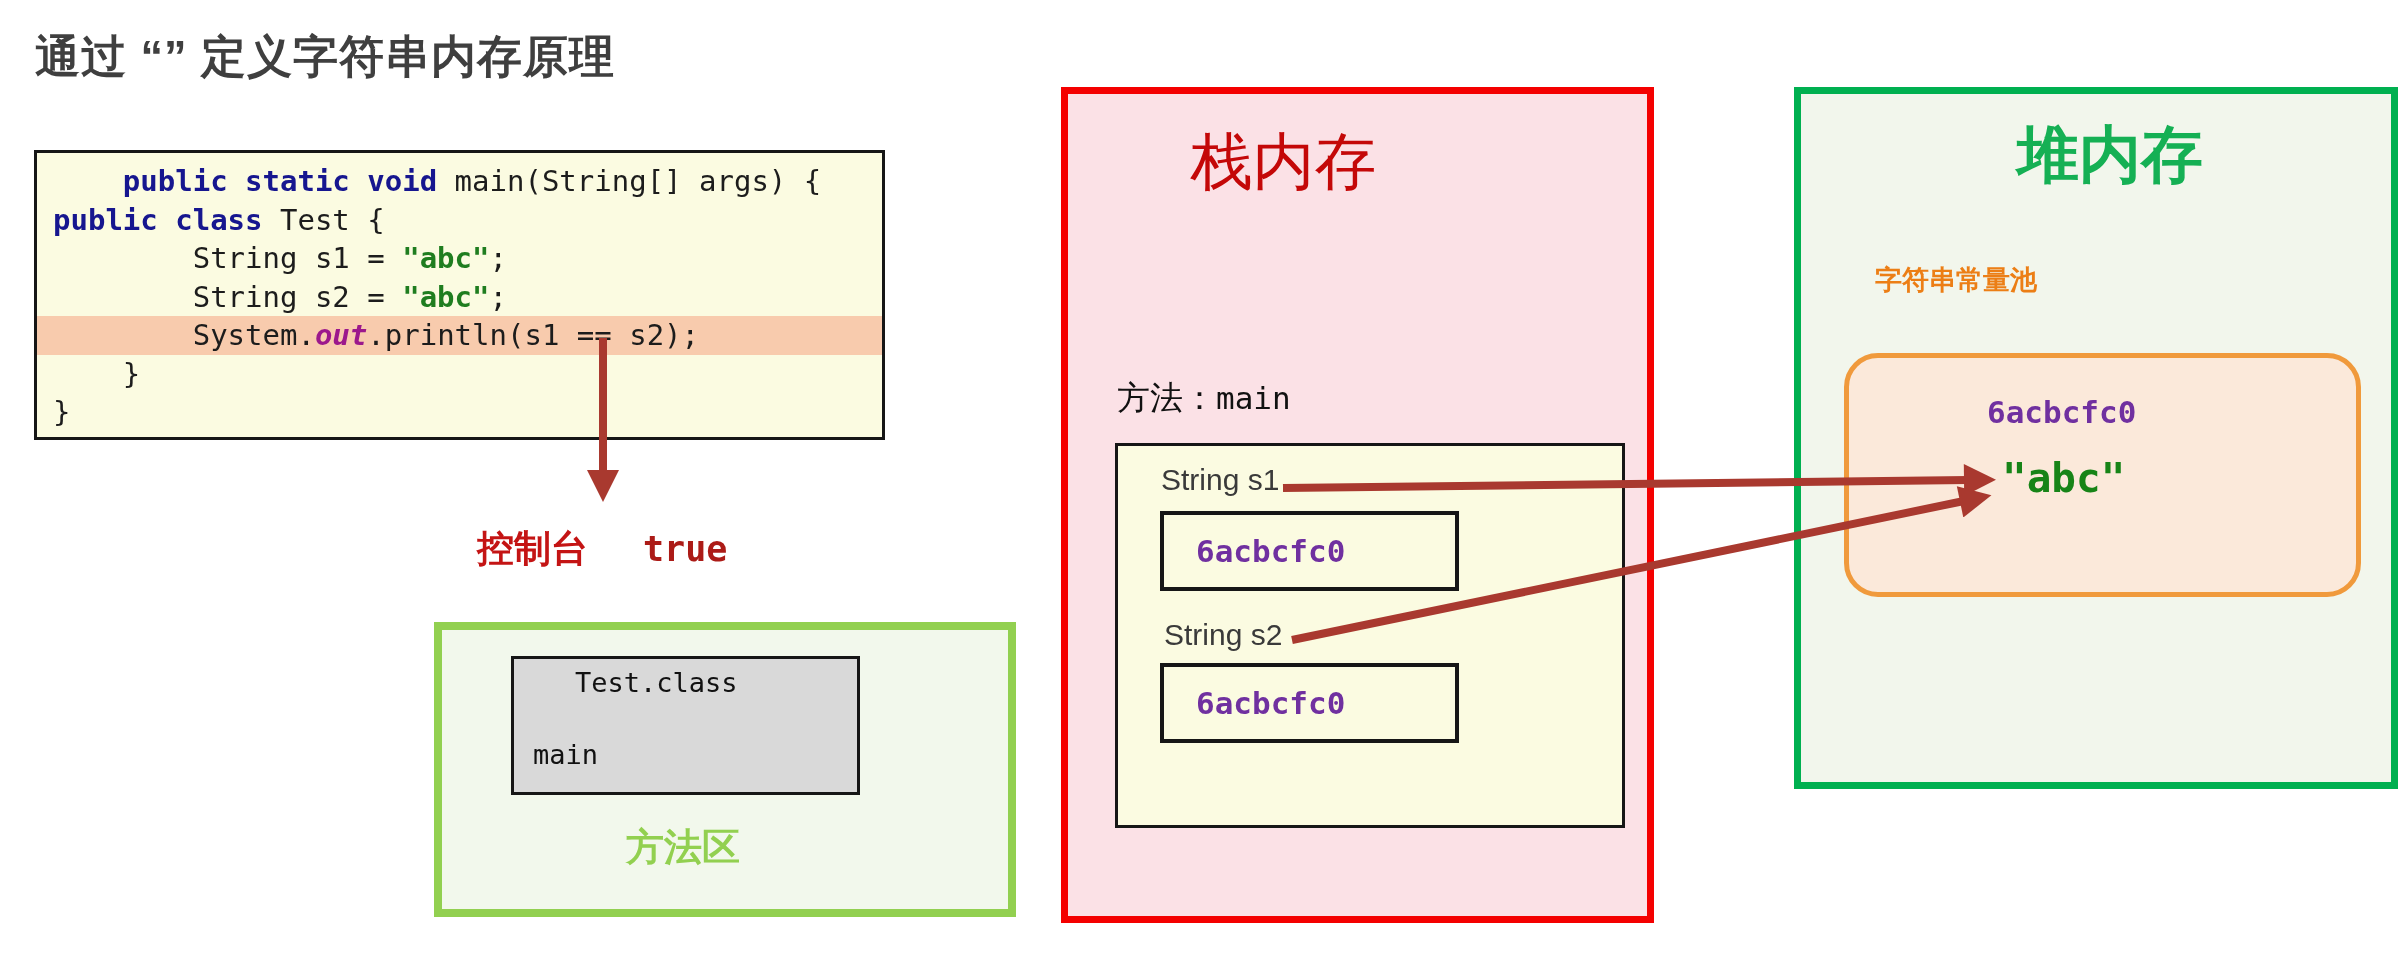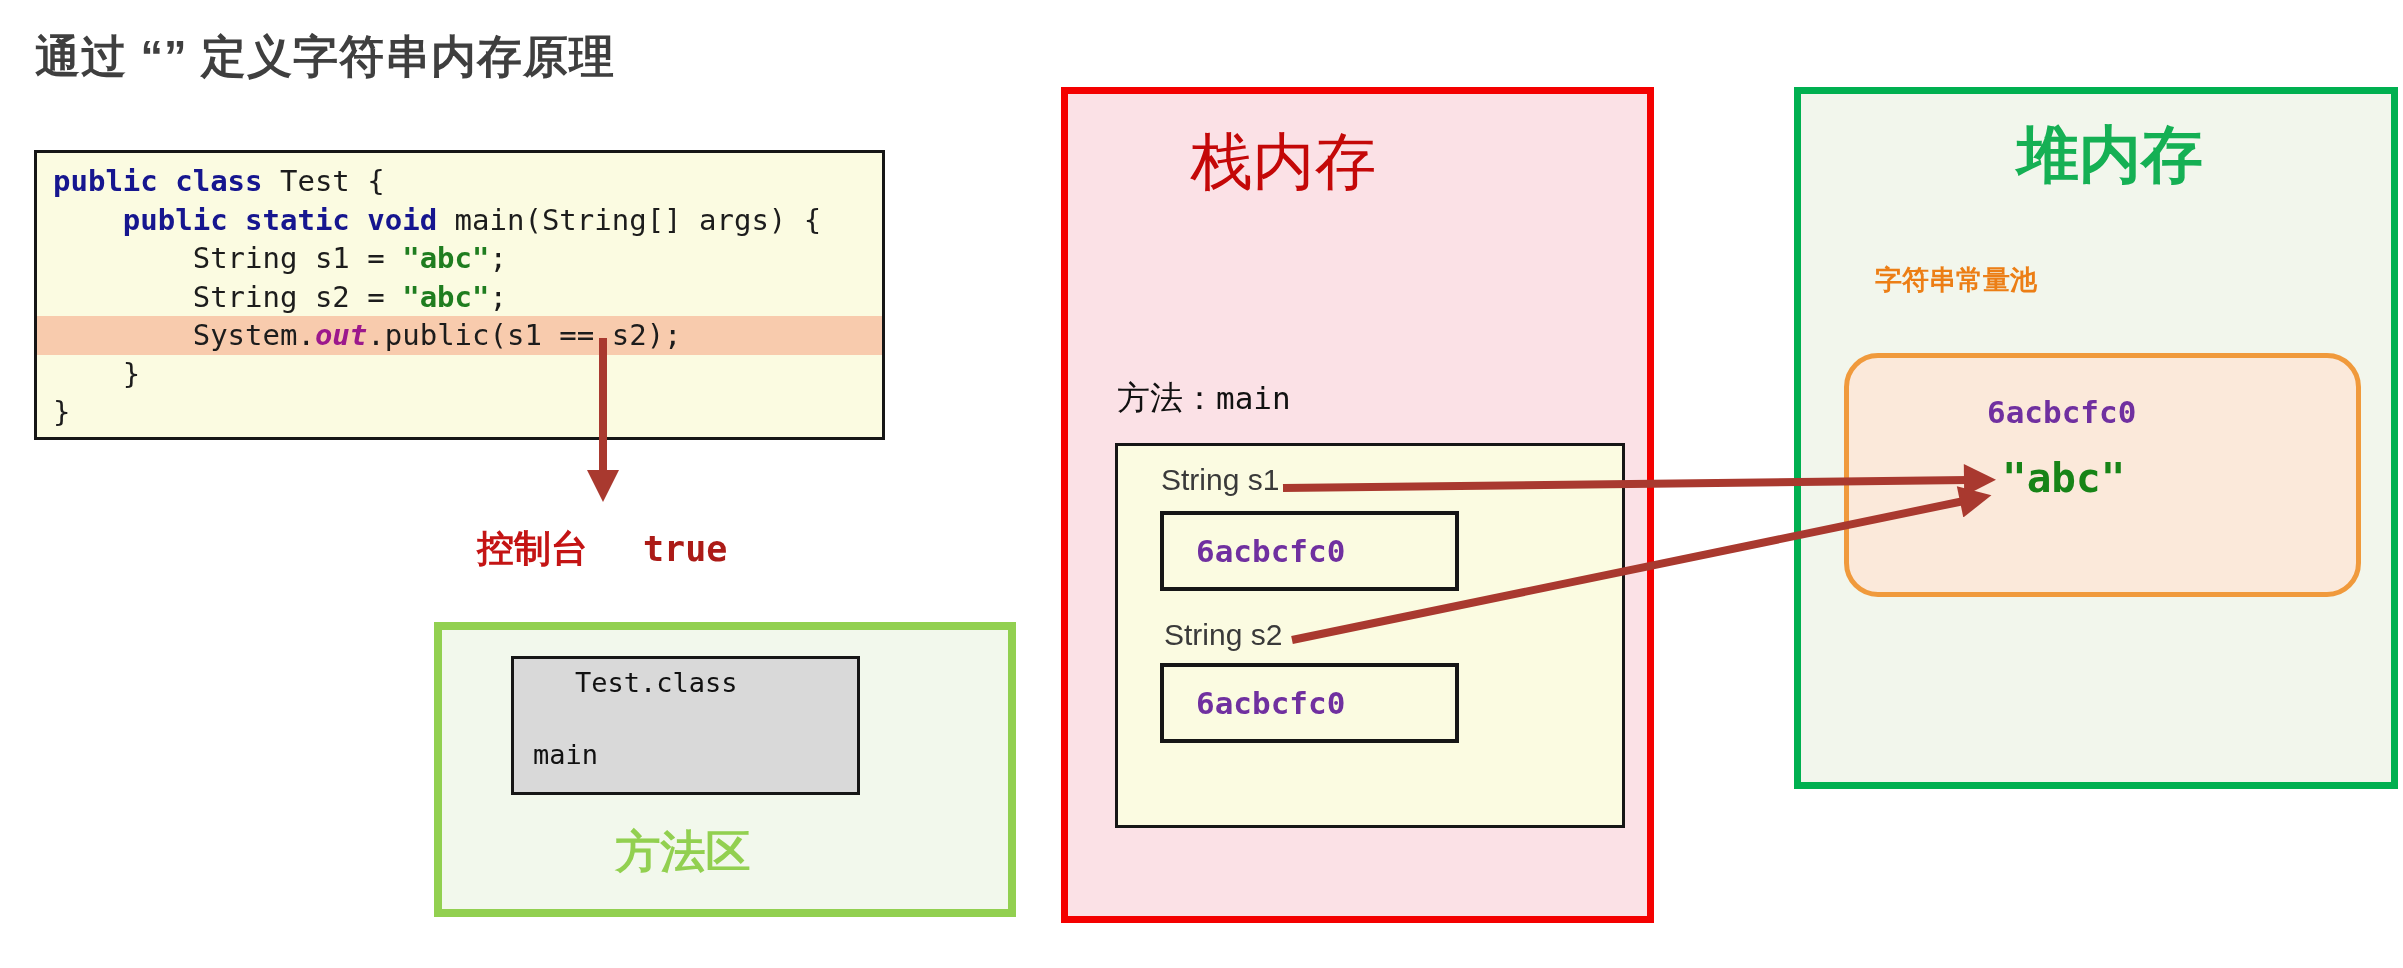"public class Test {" div.code-line { order: before "public static void main(String[] args)" -> after "public static void main(String[] args)" }
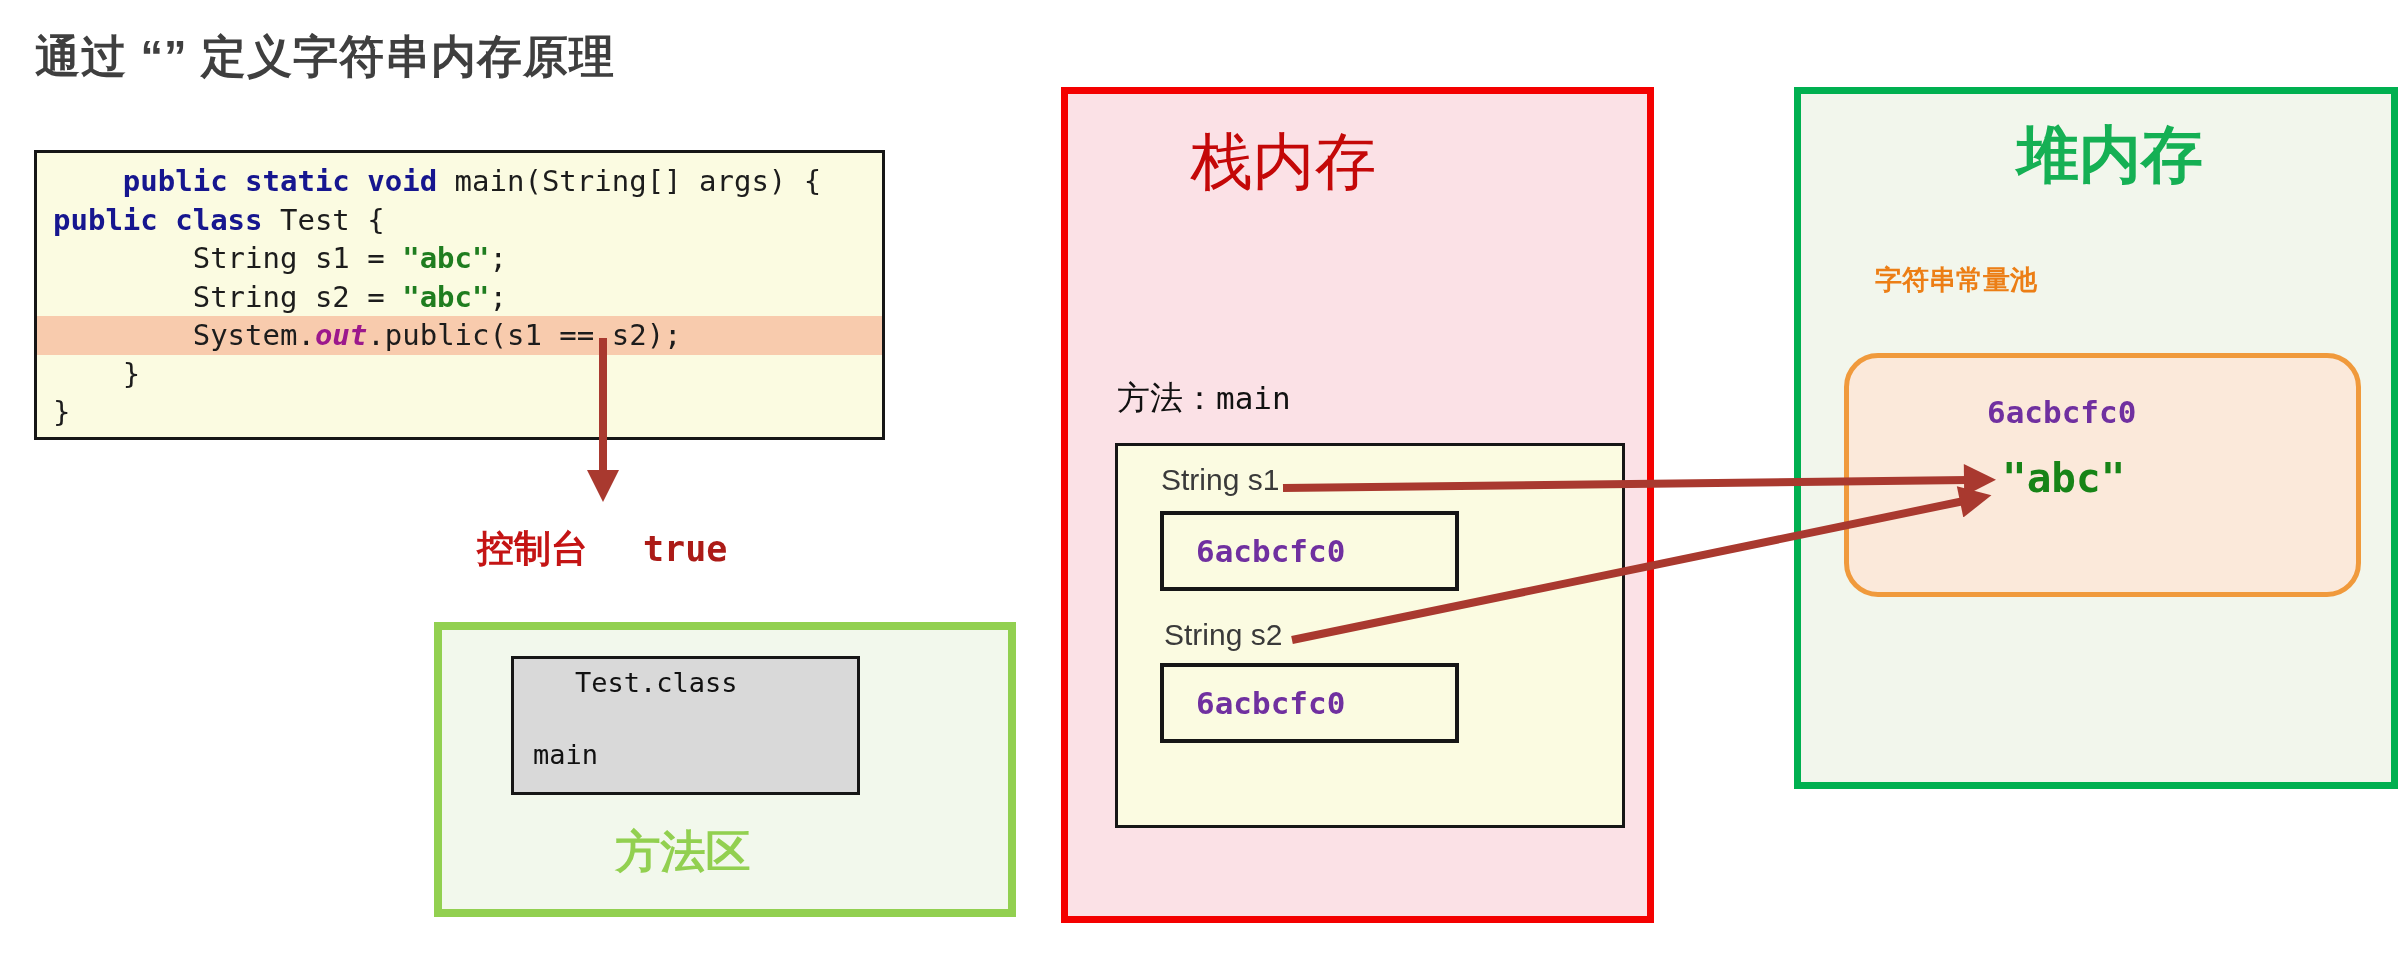".public(s1 == s2);" span.tok-plain { text: .public -> .println }
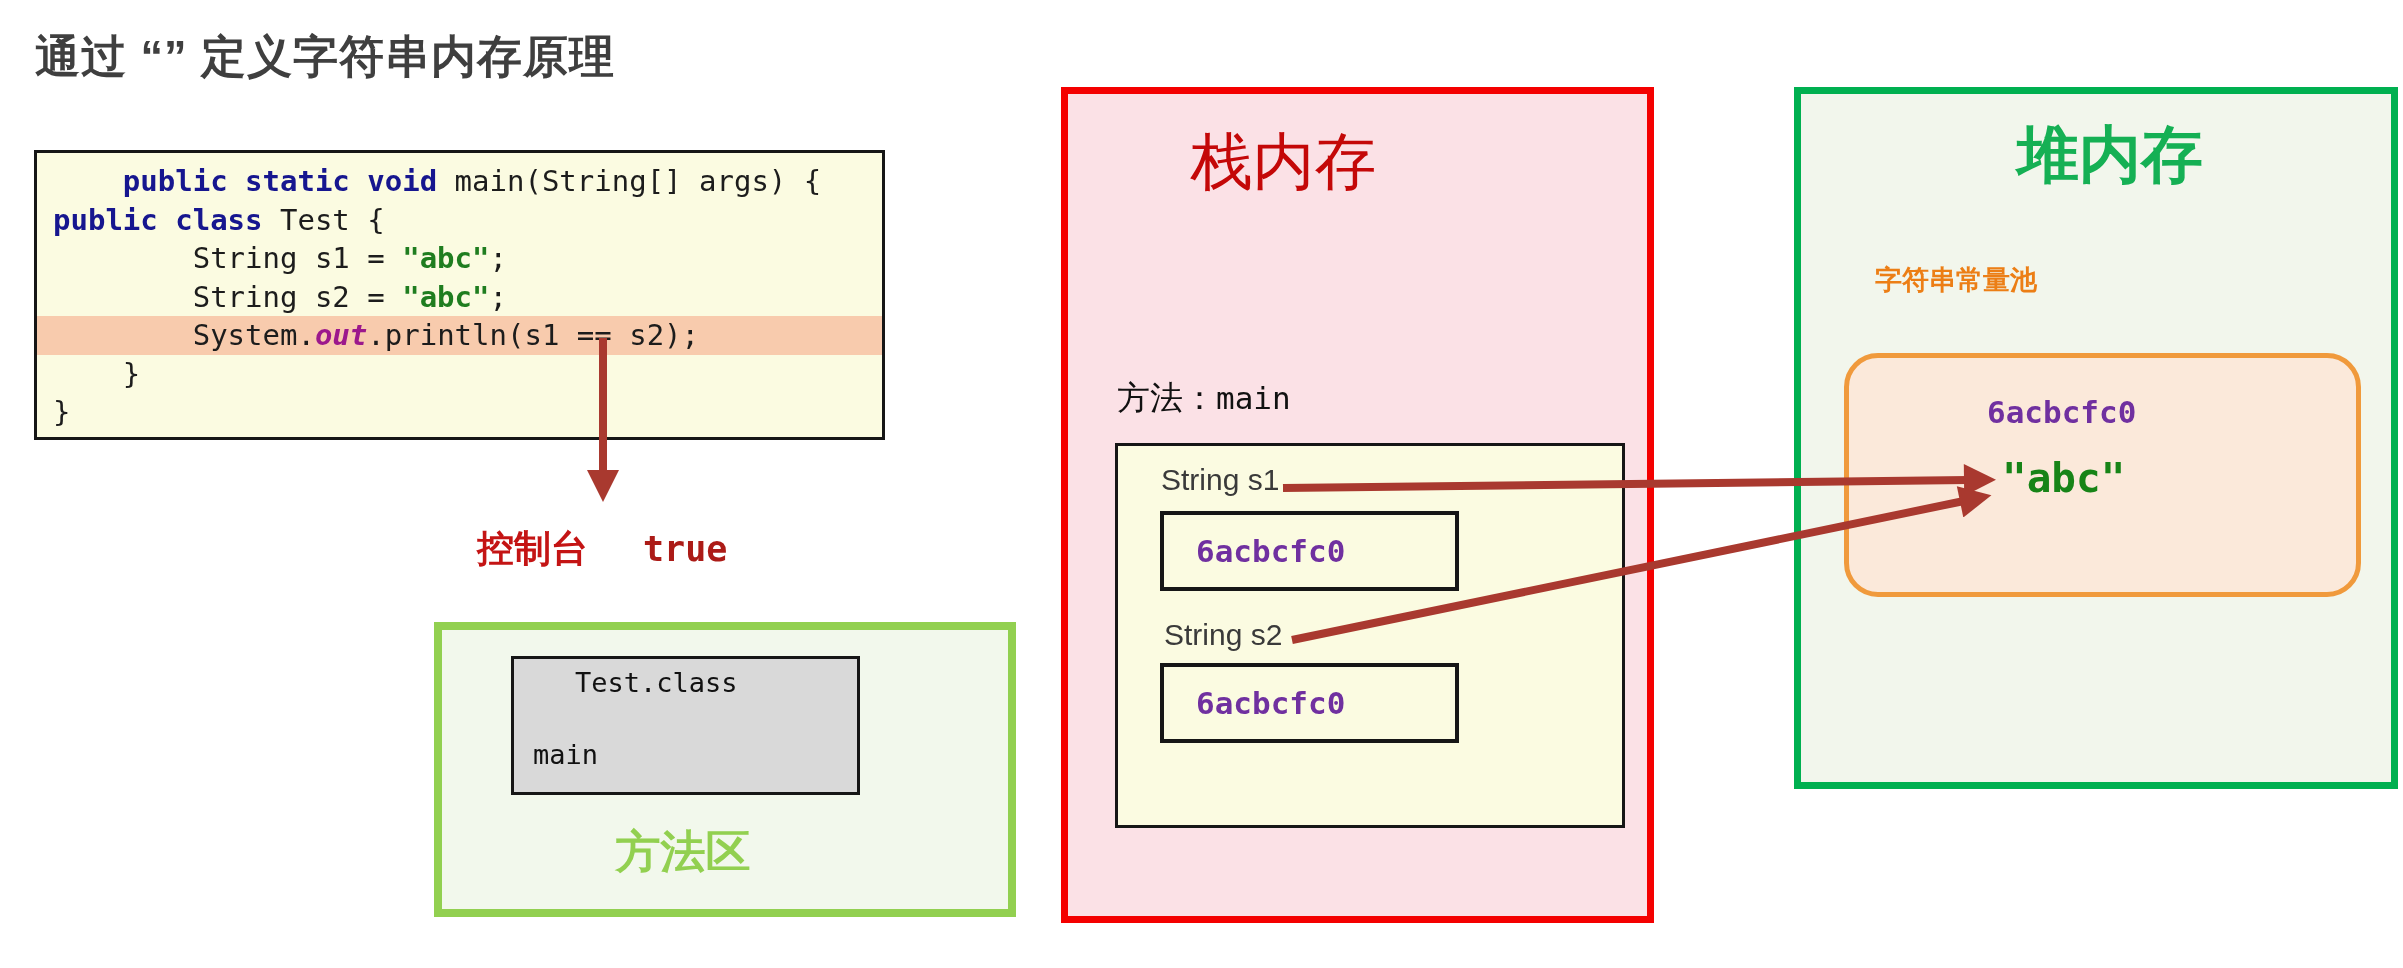"方法区" .ma-title { font-size: 45px -> 38px }
